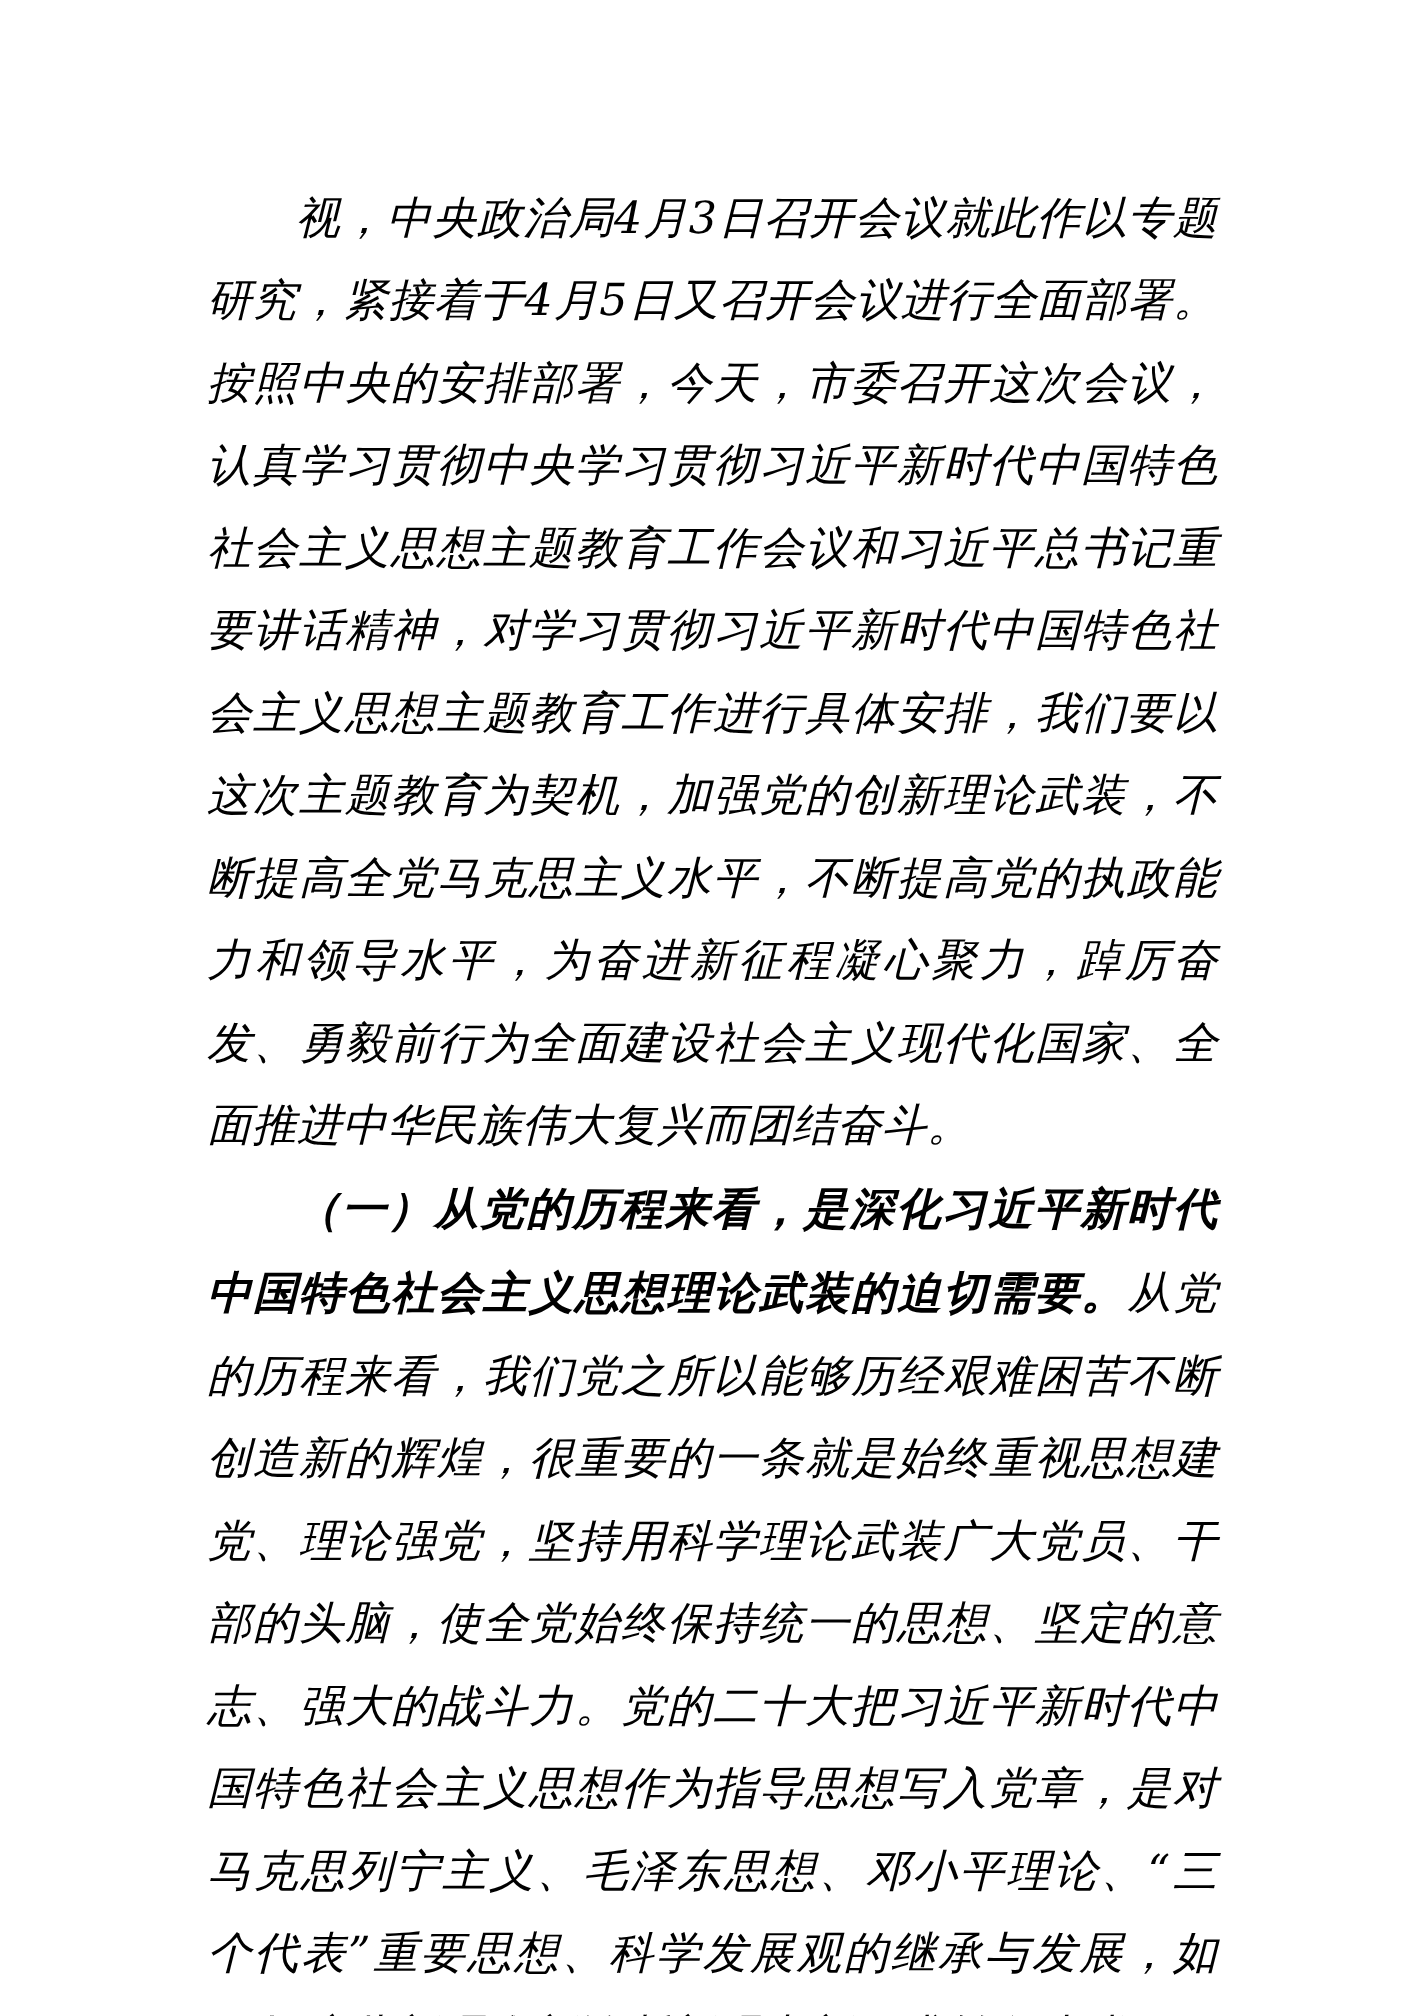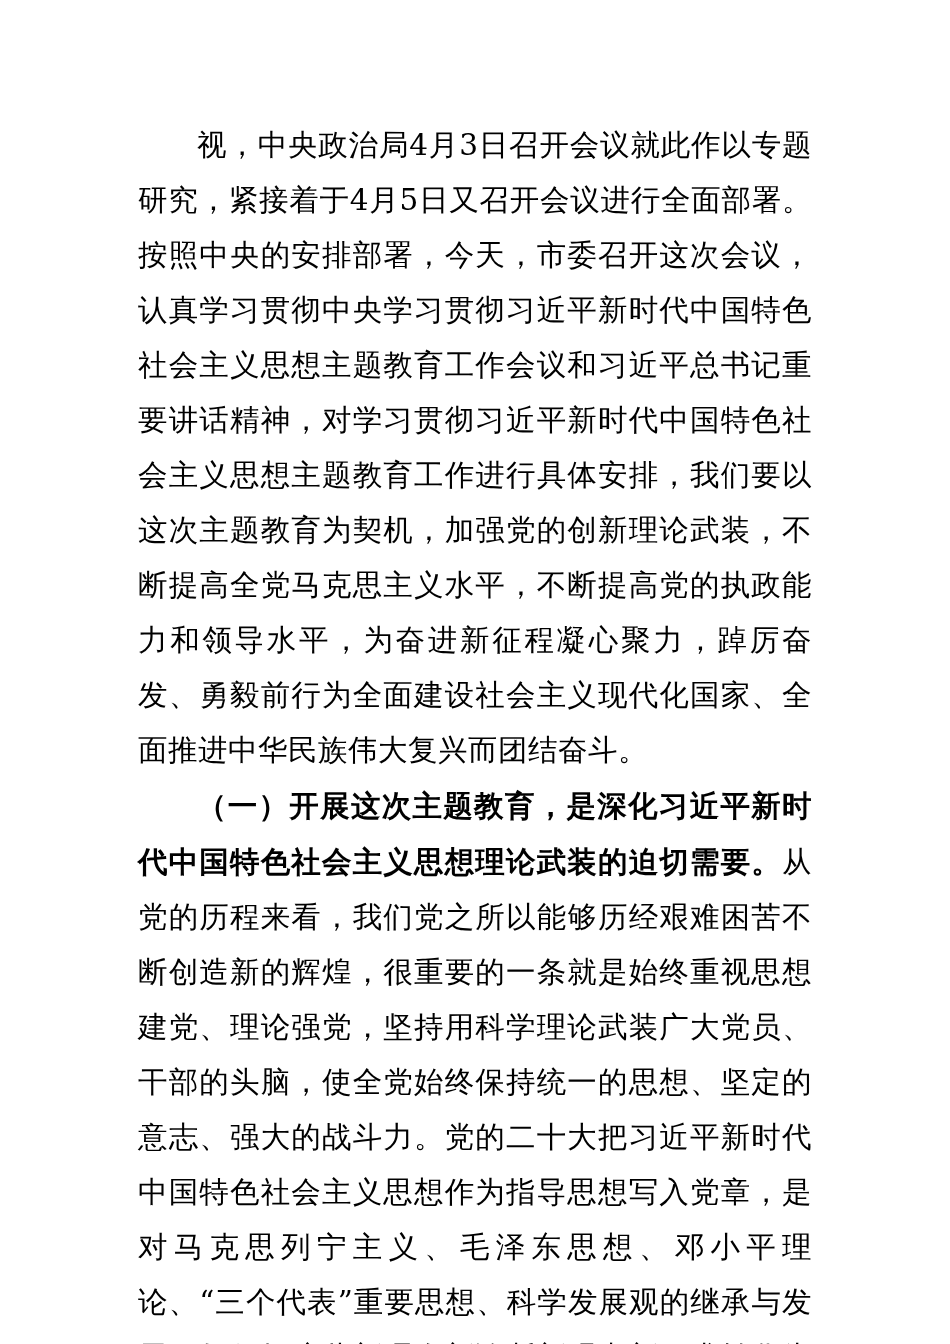"视，中央政治局4月3日召开会议就此作以专题研究，紧接着于4月5日又召开会议进行全" .page { font-style: none -> italic }
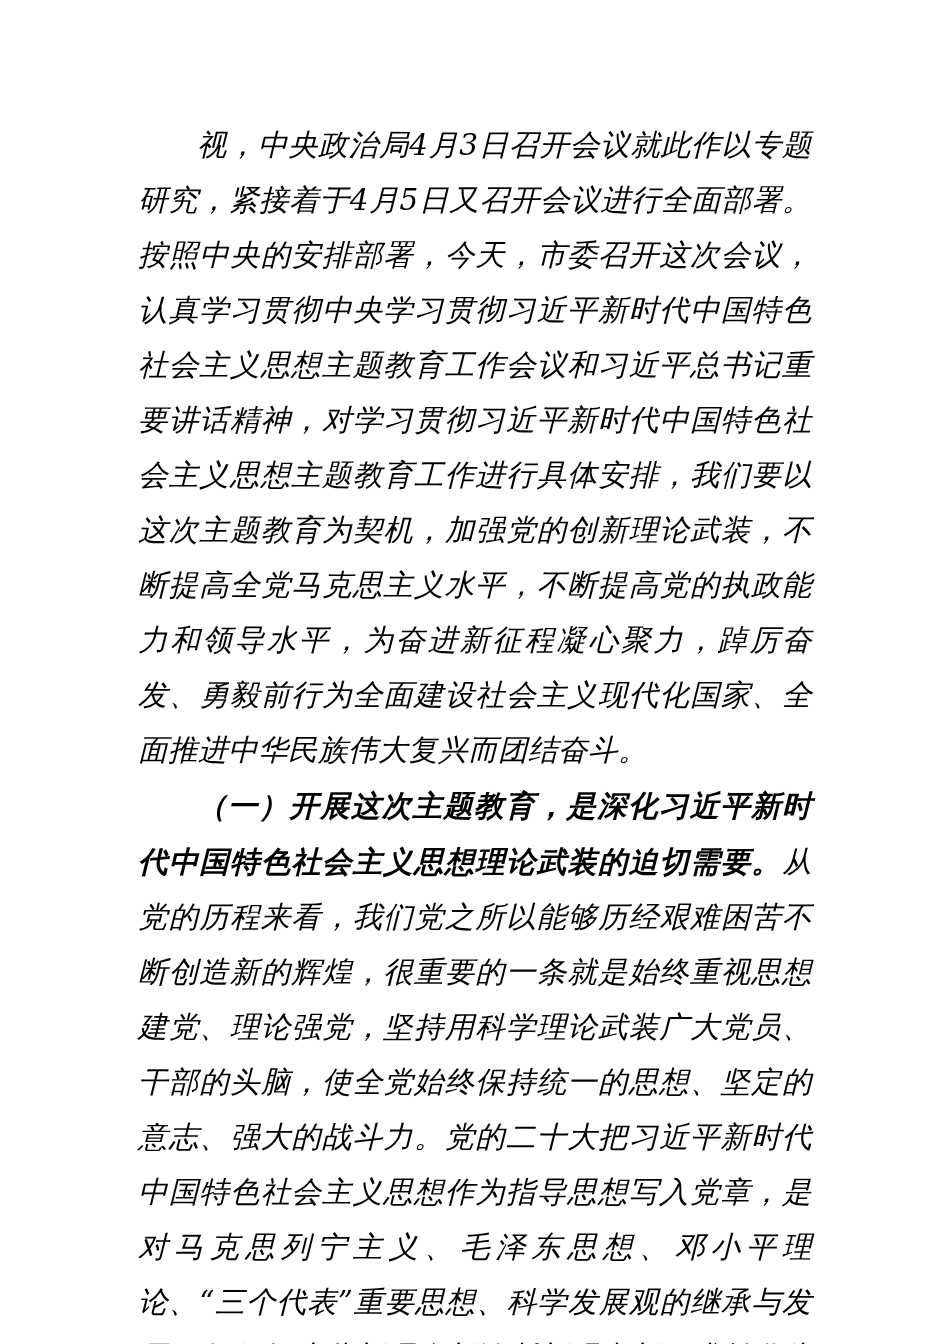"（一）开展这次主题教育，是深化习近平新时代中国特色社会主义思想理论武装的迫切需要" span.bold-lead { text: 开展这次主题教育 -> 从党的历程来看 }
